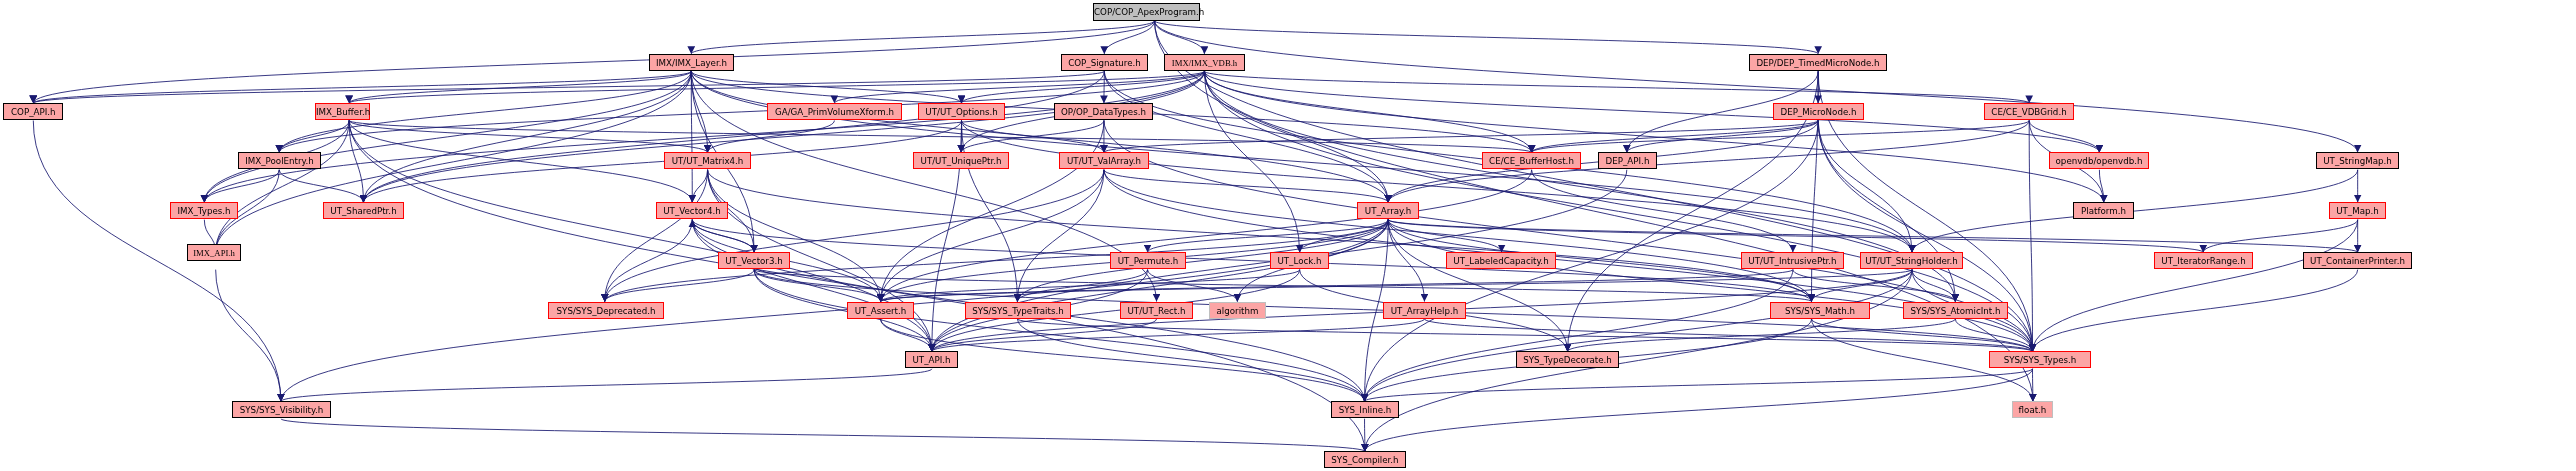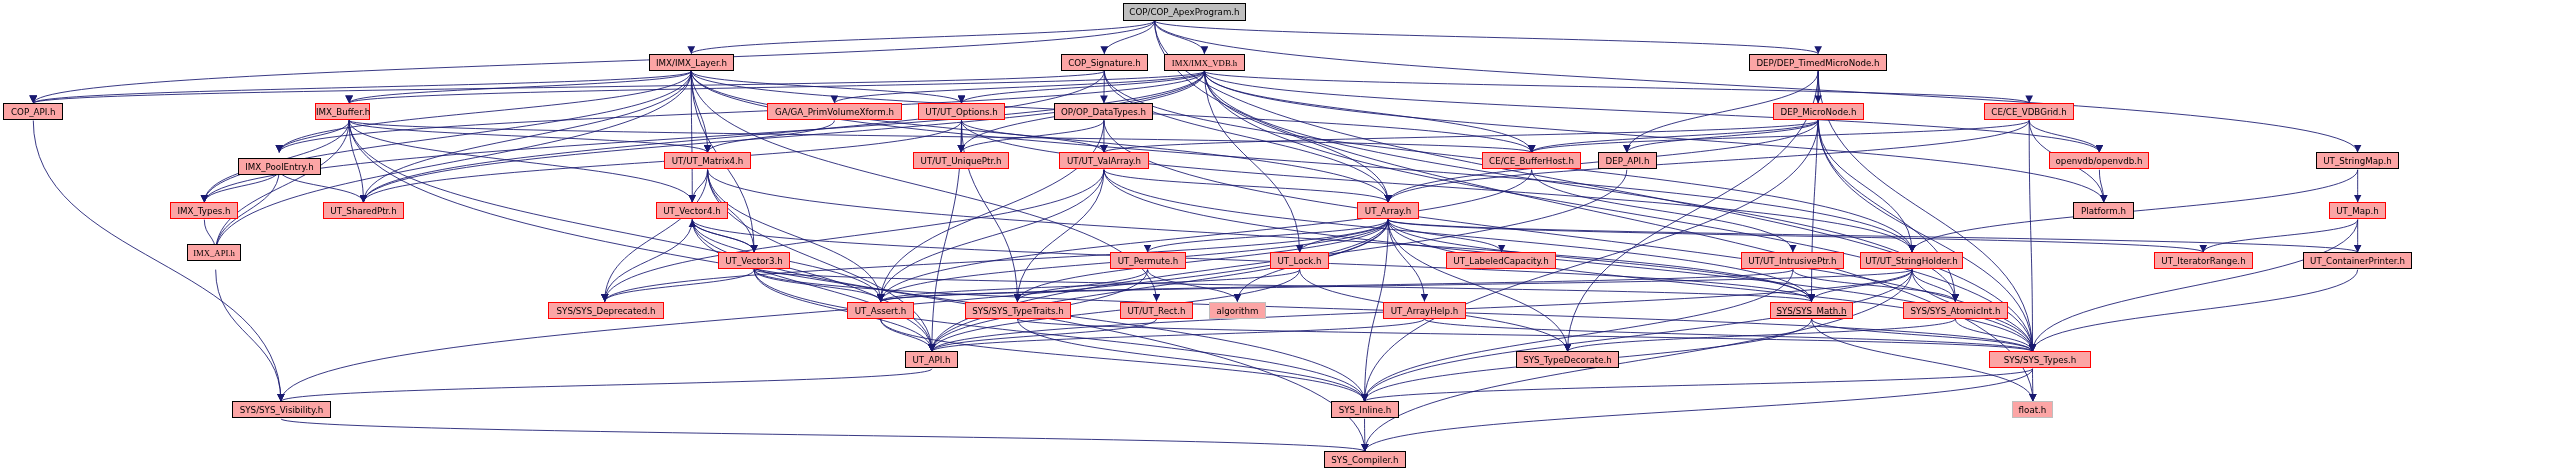"COP/COP_ApexProgram.h" div.node { margin-left: 30px -> none; width: 123px -> 107px }
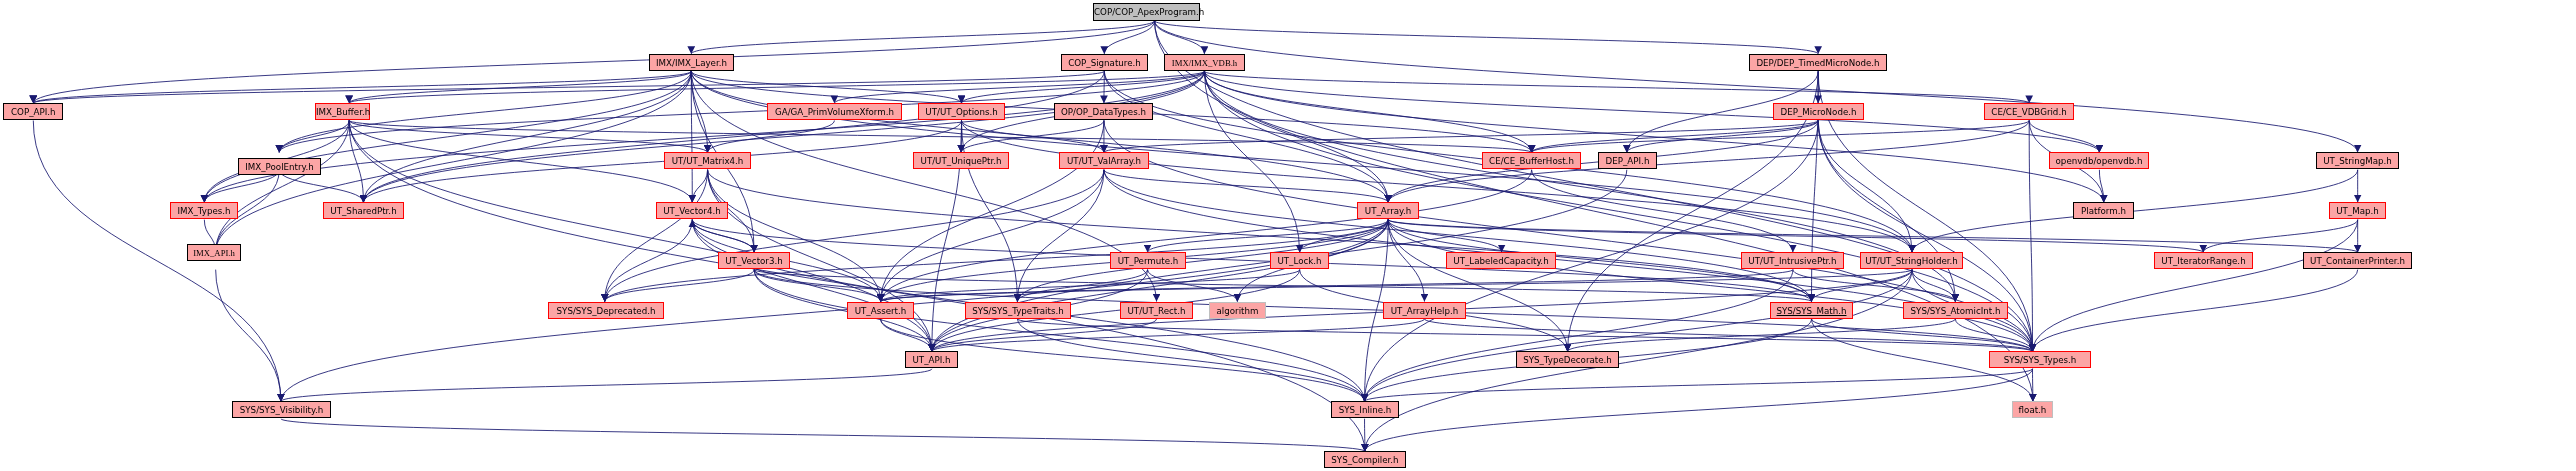"IMX_PoolEntry.h" div.node { margin-top: 6px -> none }
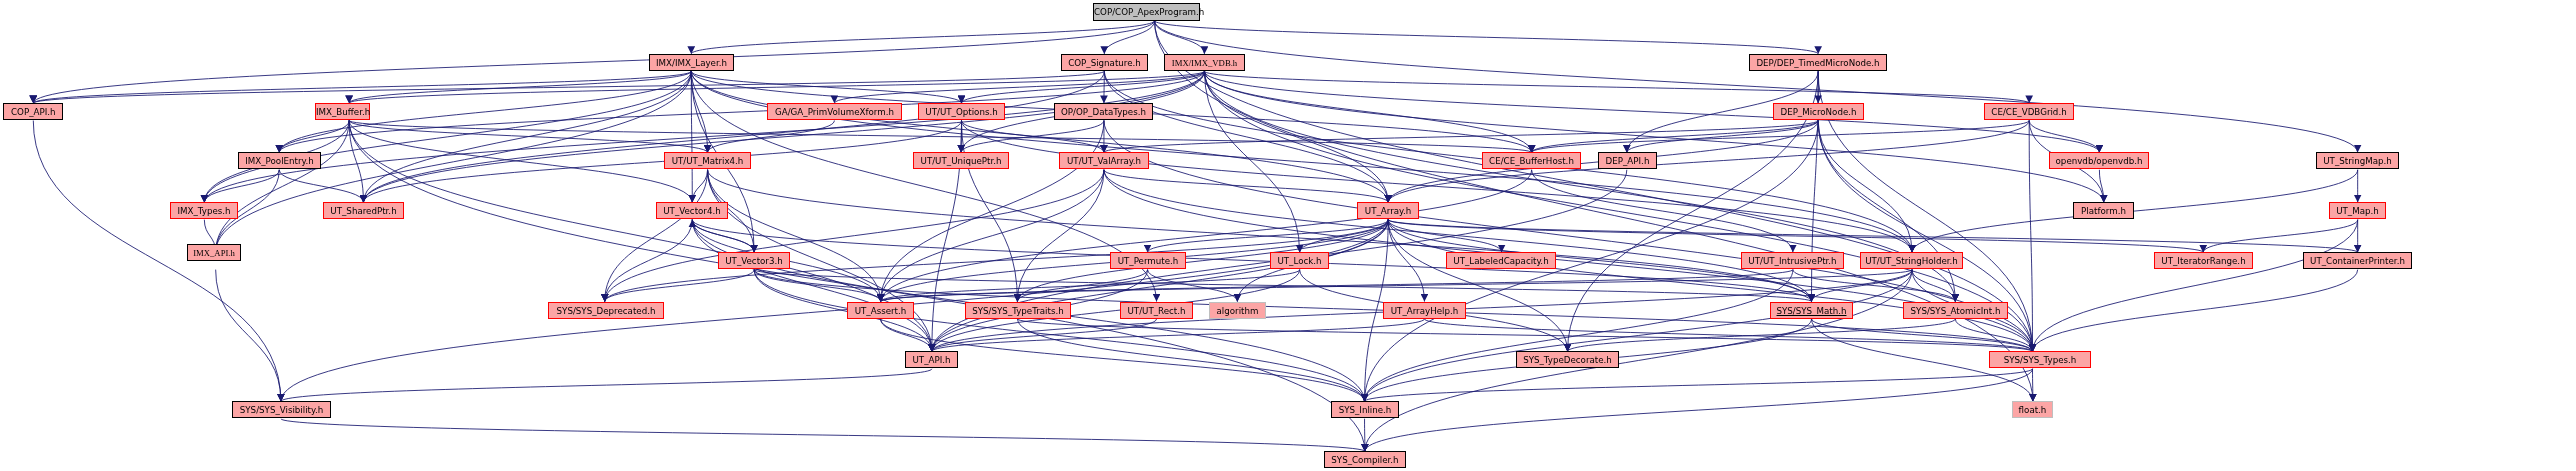"SYS/SYS_Math.h" div.node { text-decoration: underline -> none; width: 83px -> 100px }
